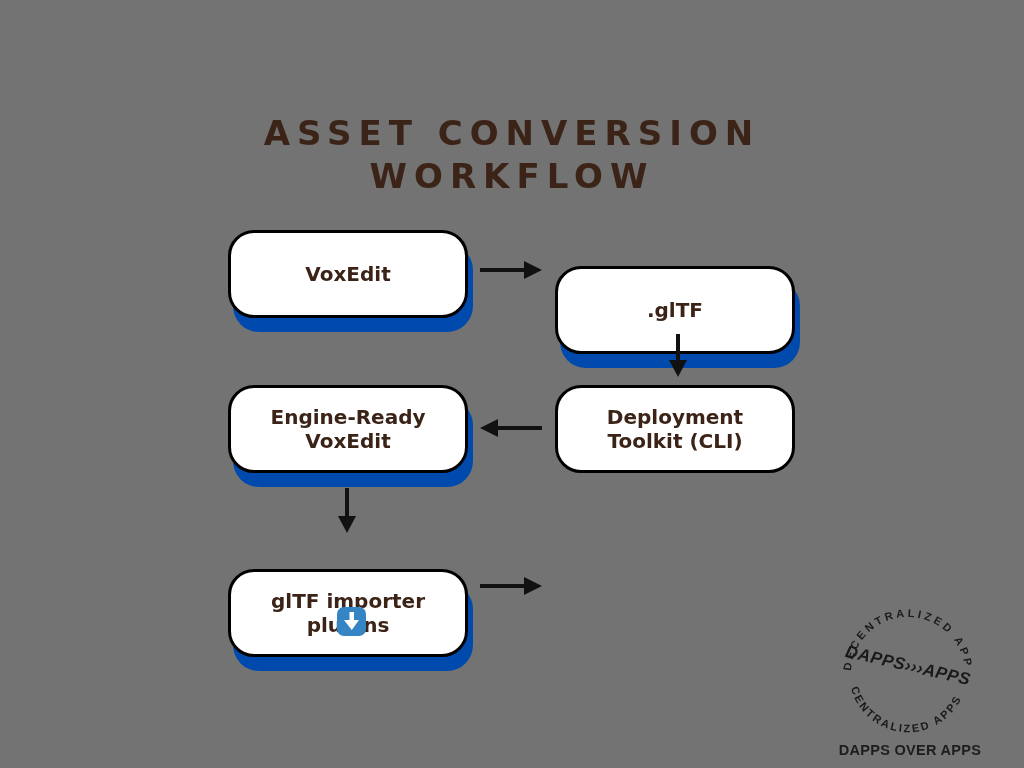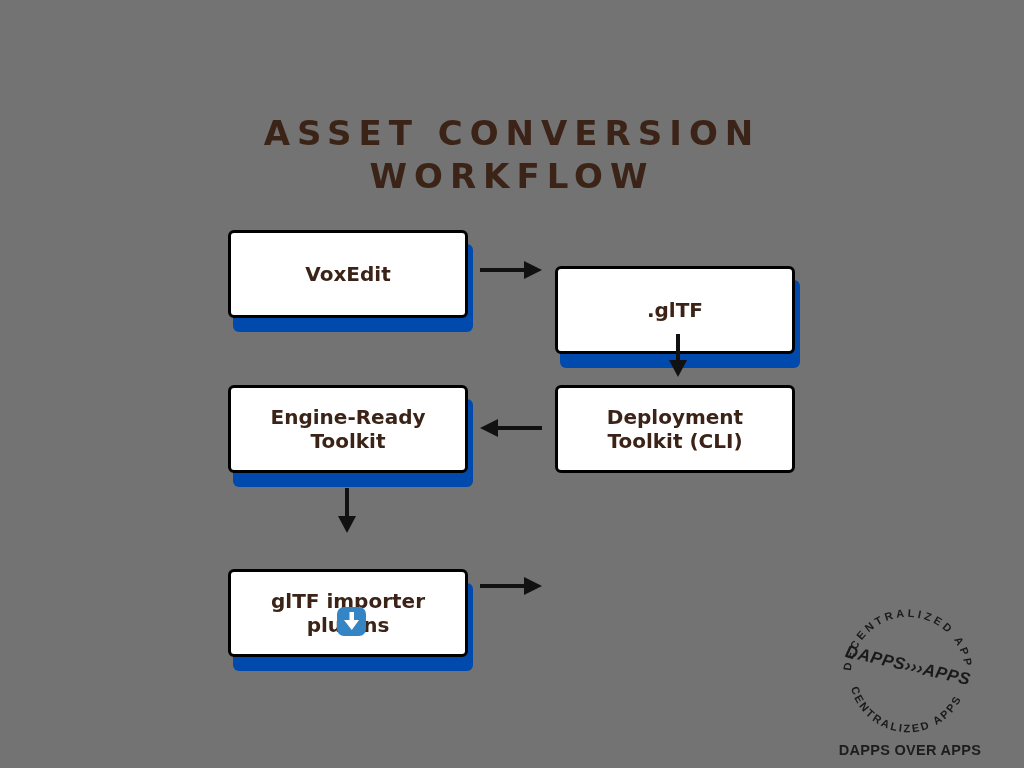"VoxEdit" .node { border-radius: 6px -> 26px }
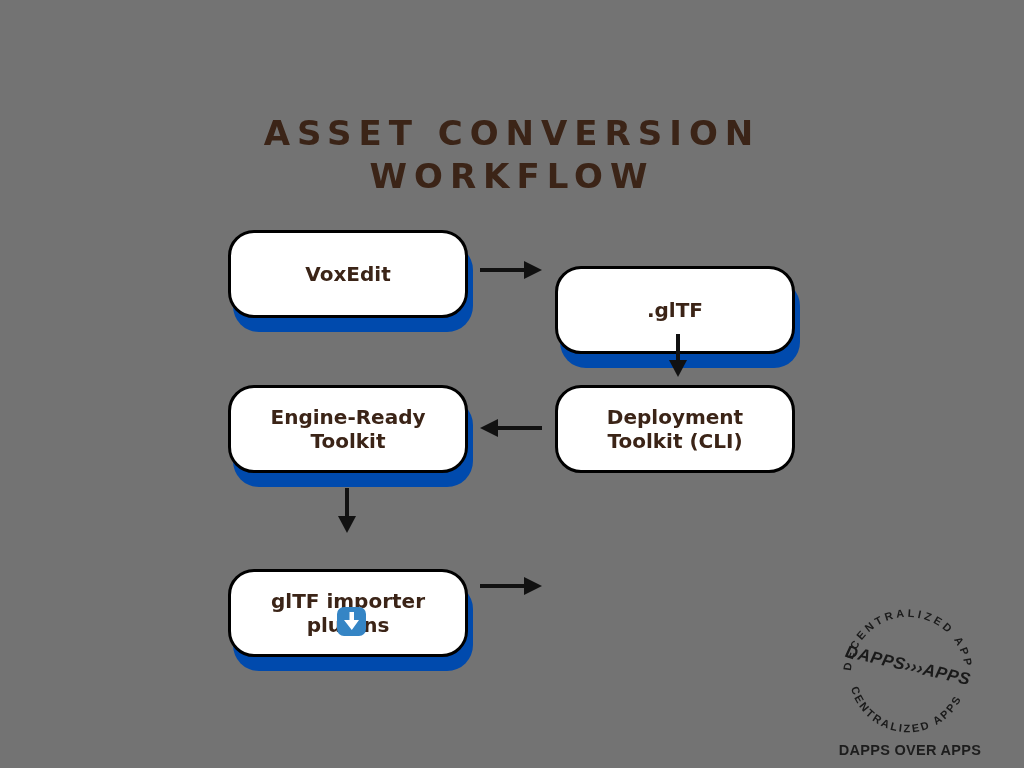"Engine-Ready Toolkit" span { text: Toolkit -> VoxEdit }
